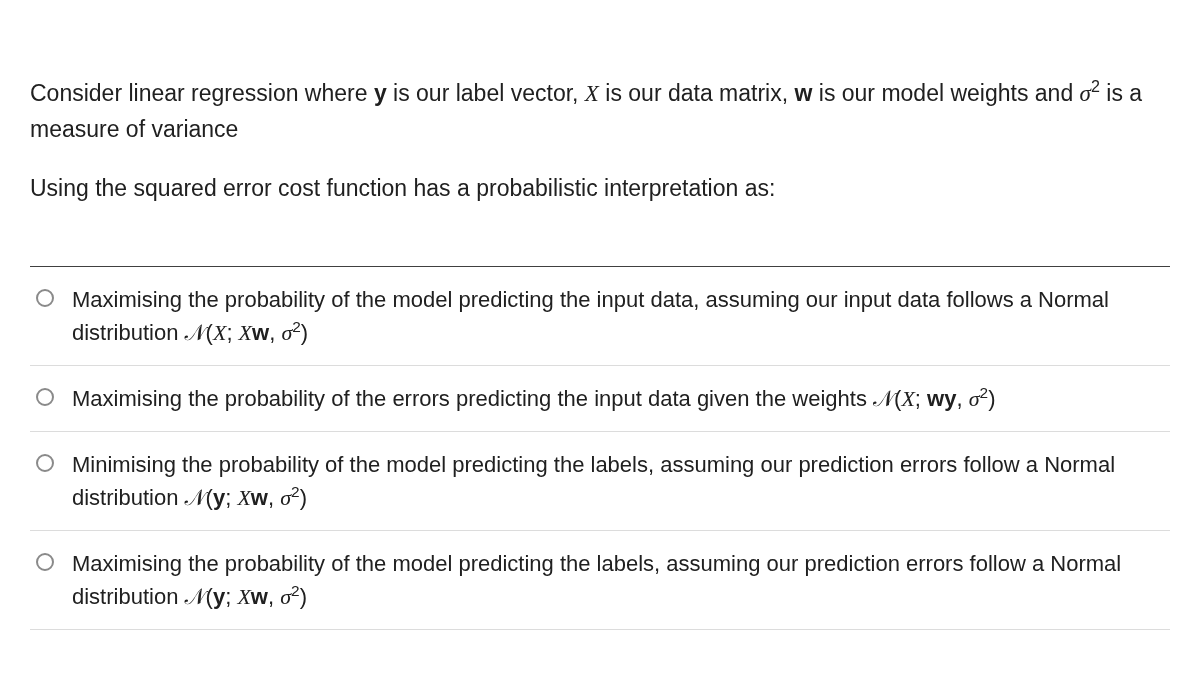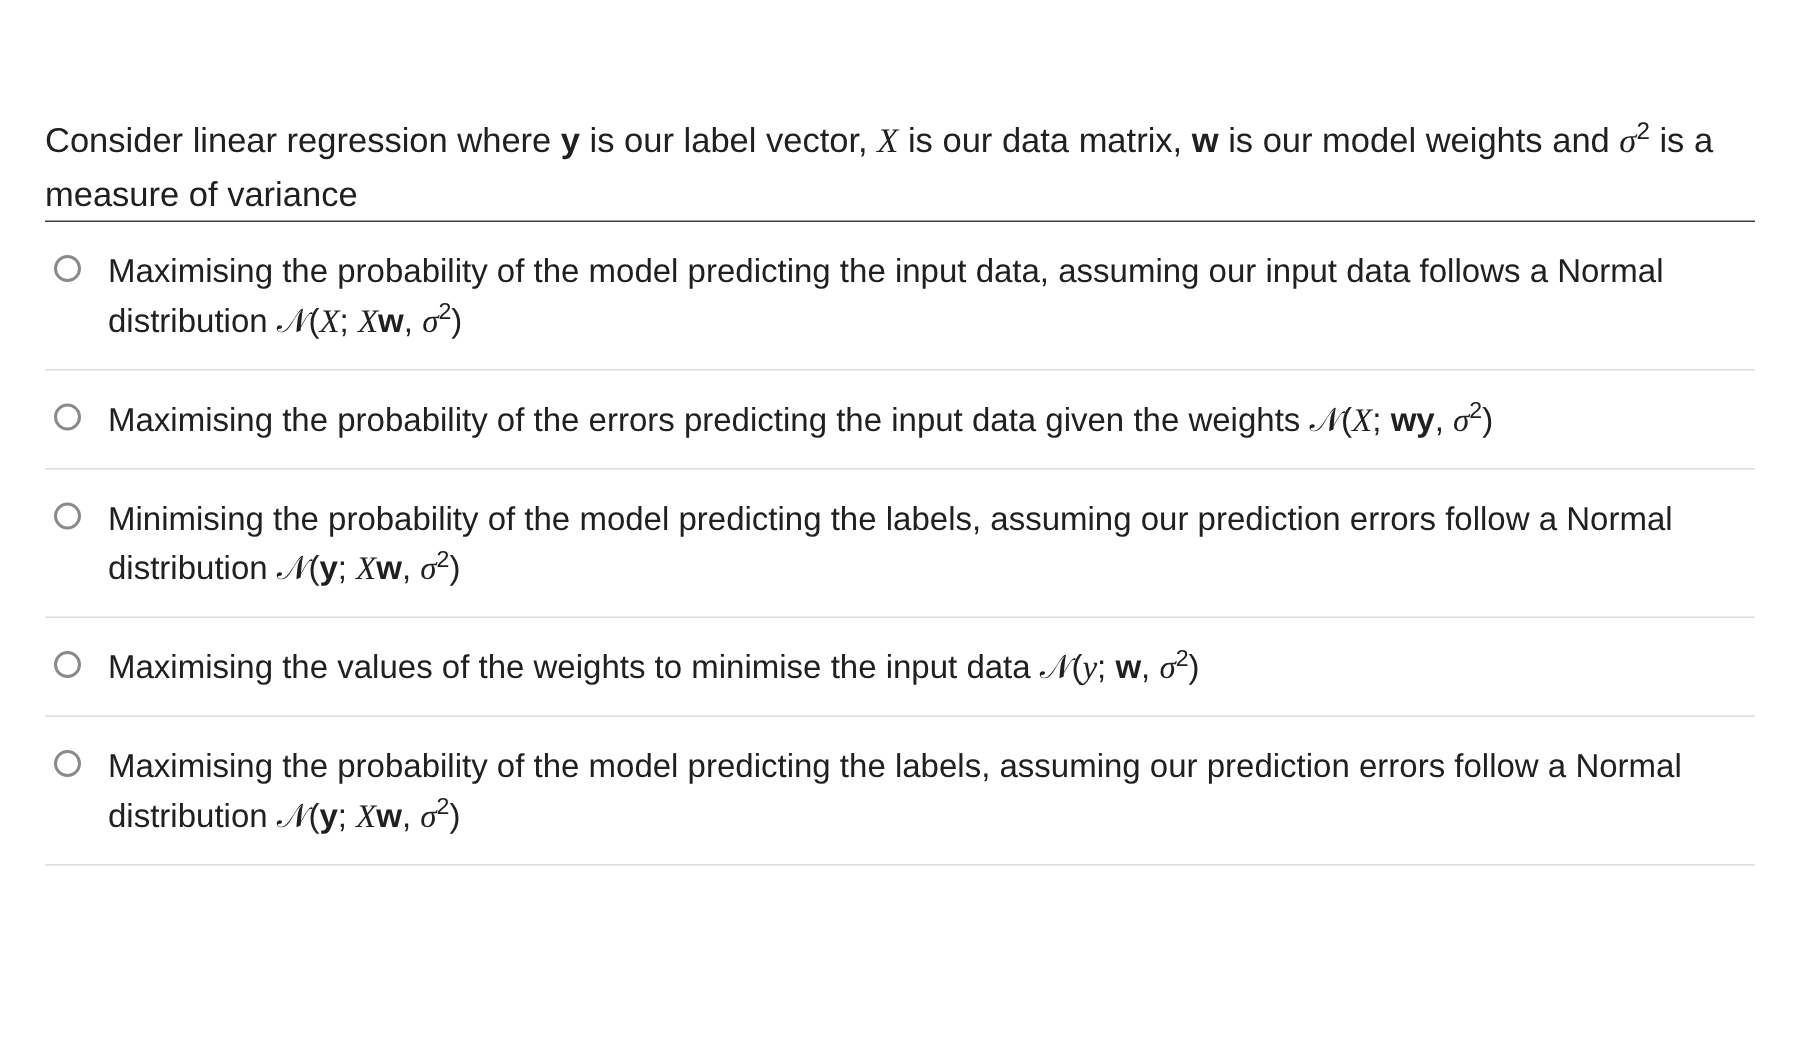"Consider linear regression where y" .stem { margin-bottom: none -> 24px }
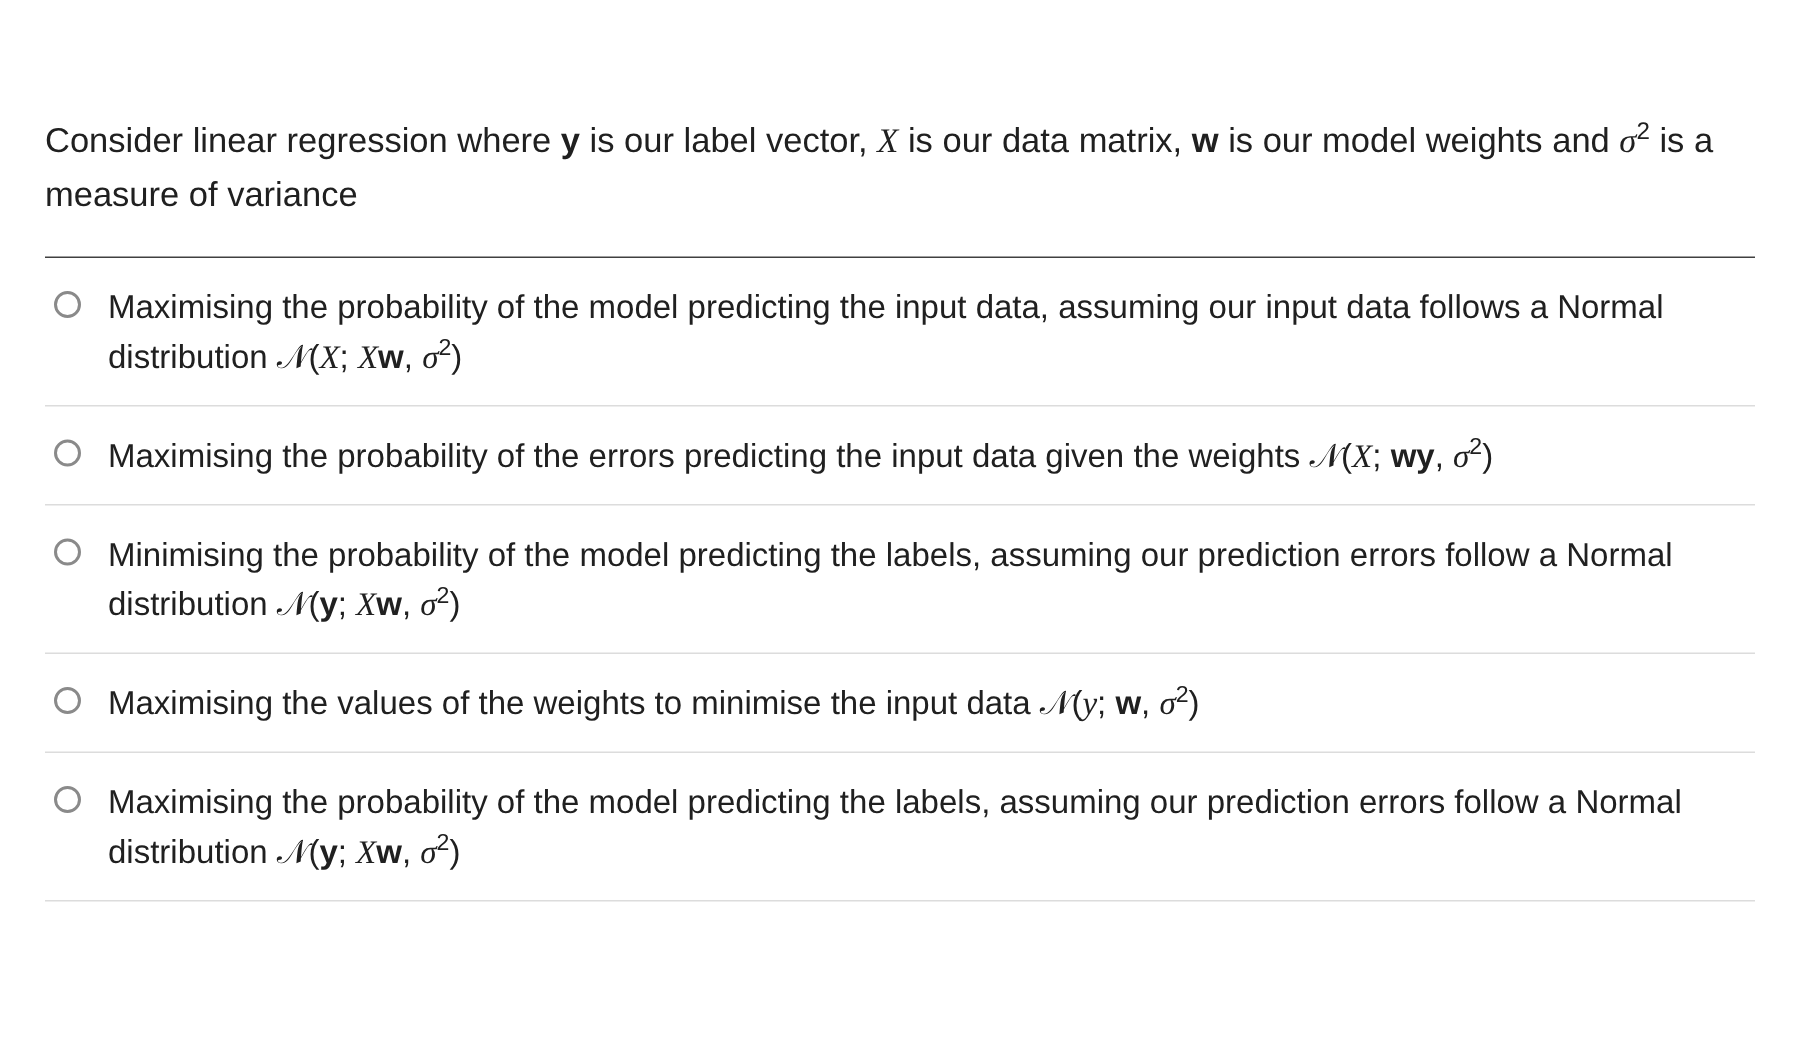"Using the squared error cost" div.prompt { html: none -> <div>Using the squared error cost function has a probabilistic interpretation as:</div> }
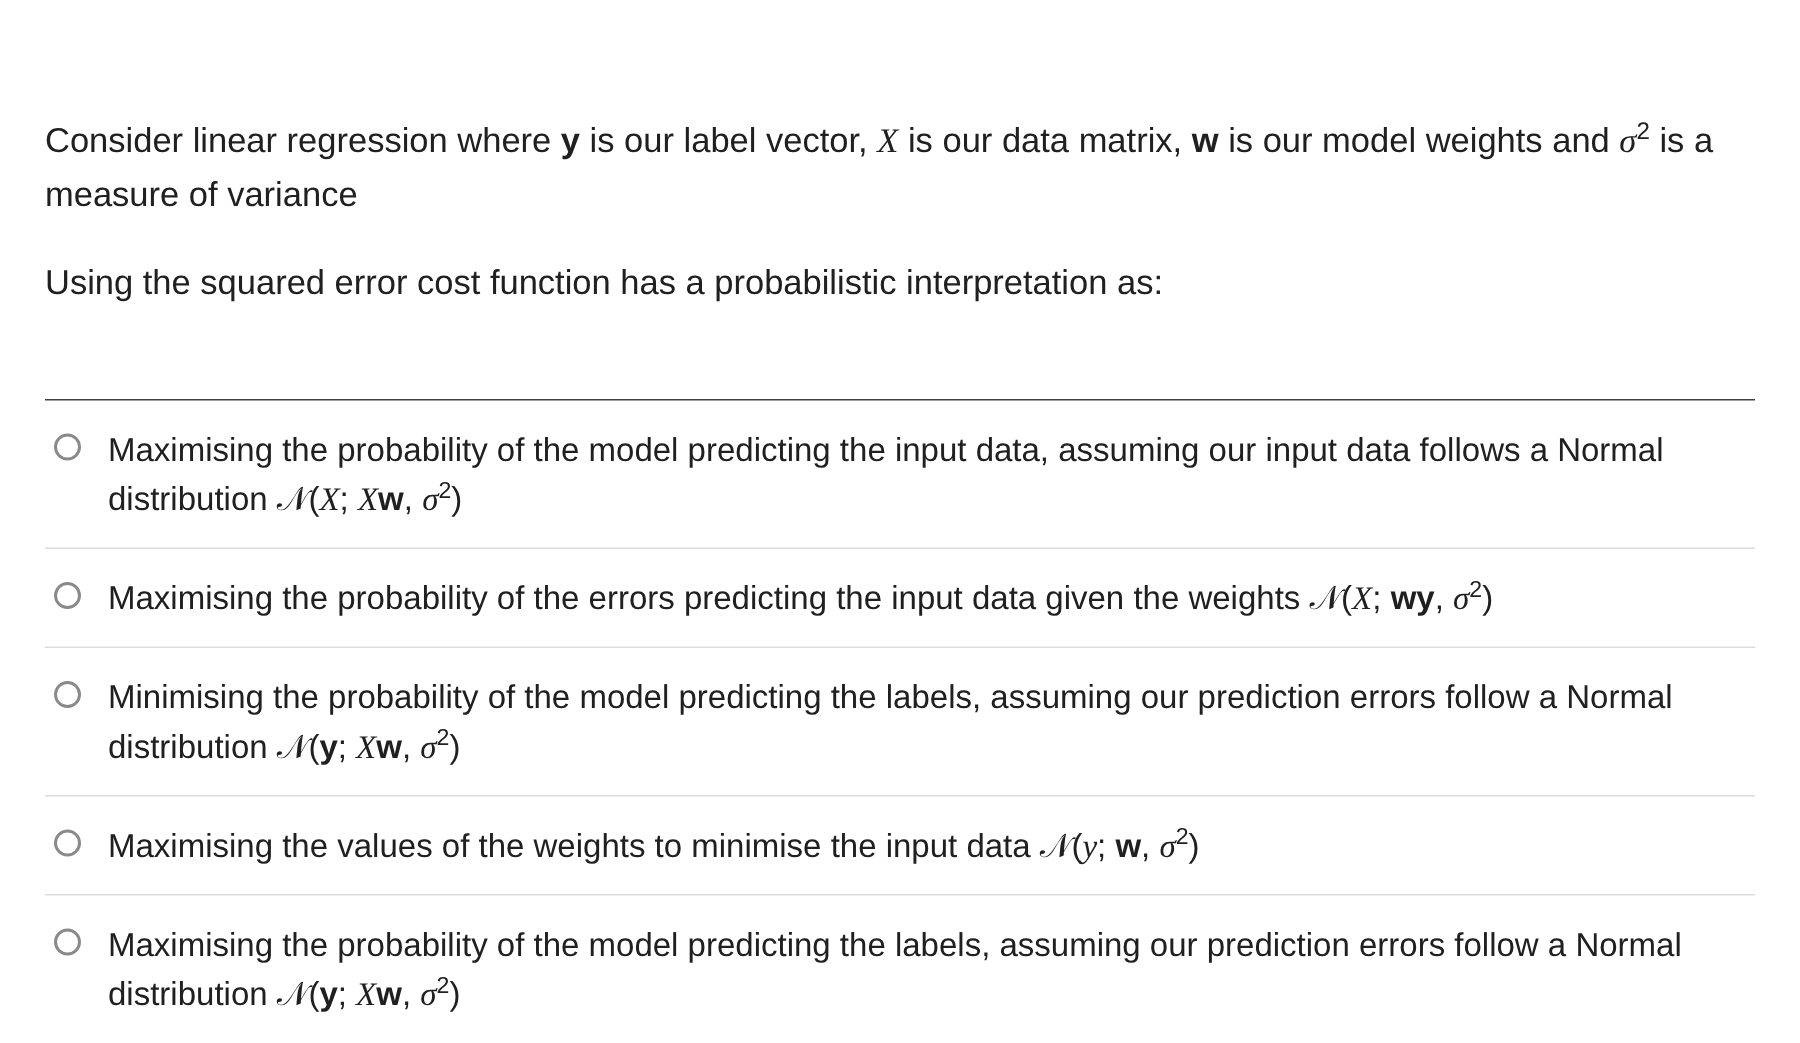"Maximising the values of the" div.option { html: <div> <div></div> <div> <span>Maximising the values of the weights to minimise the input data </span><span>𝒩</span><span>(</span><span>y</span><span>; </span><span>w</span><span>, </span><span>σ</span><sup>2</sup><span>)</span> </div> </div> -> none }
